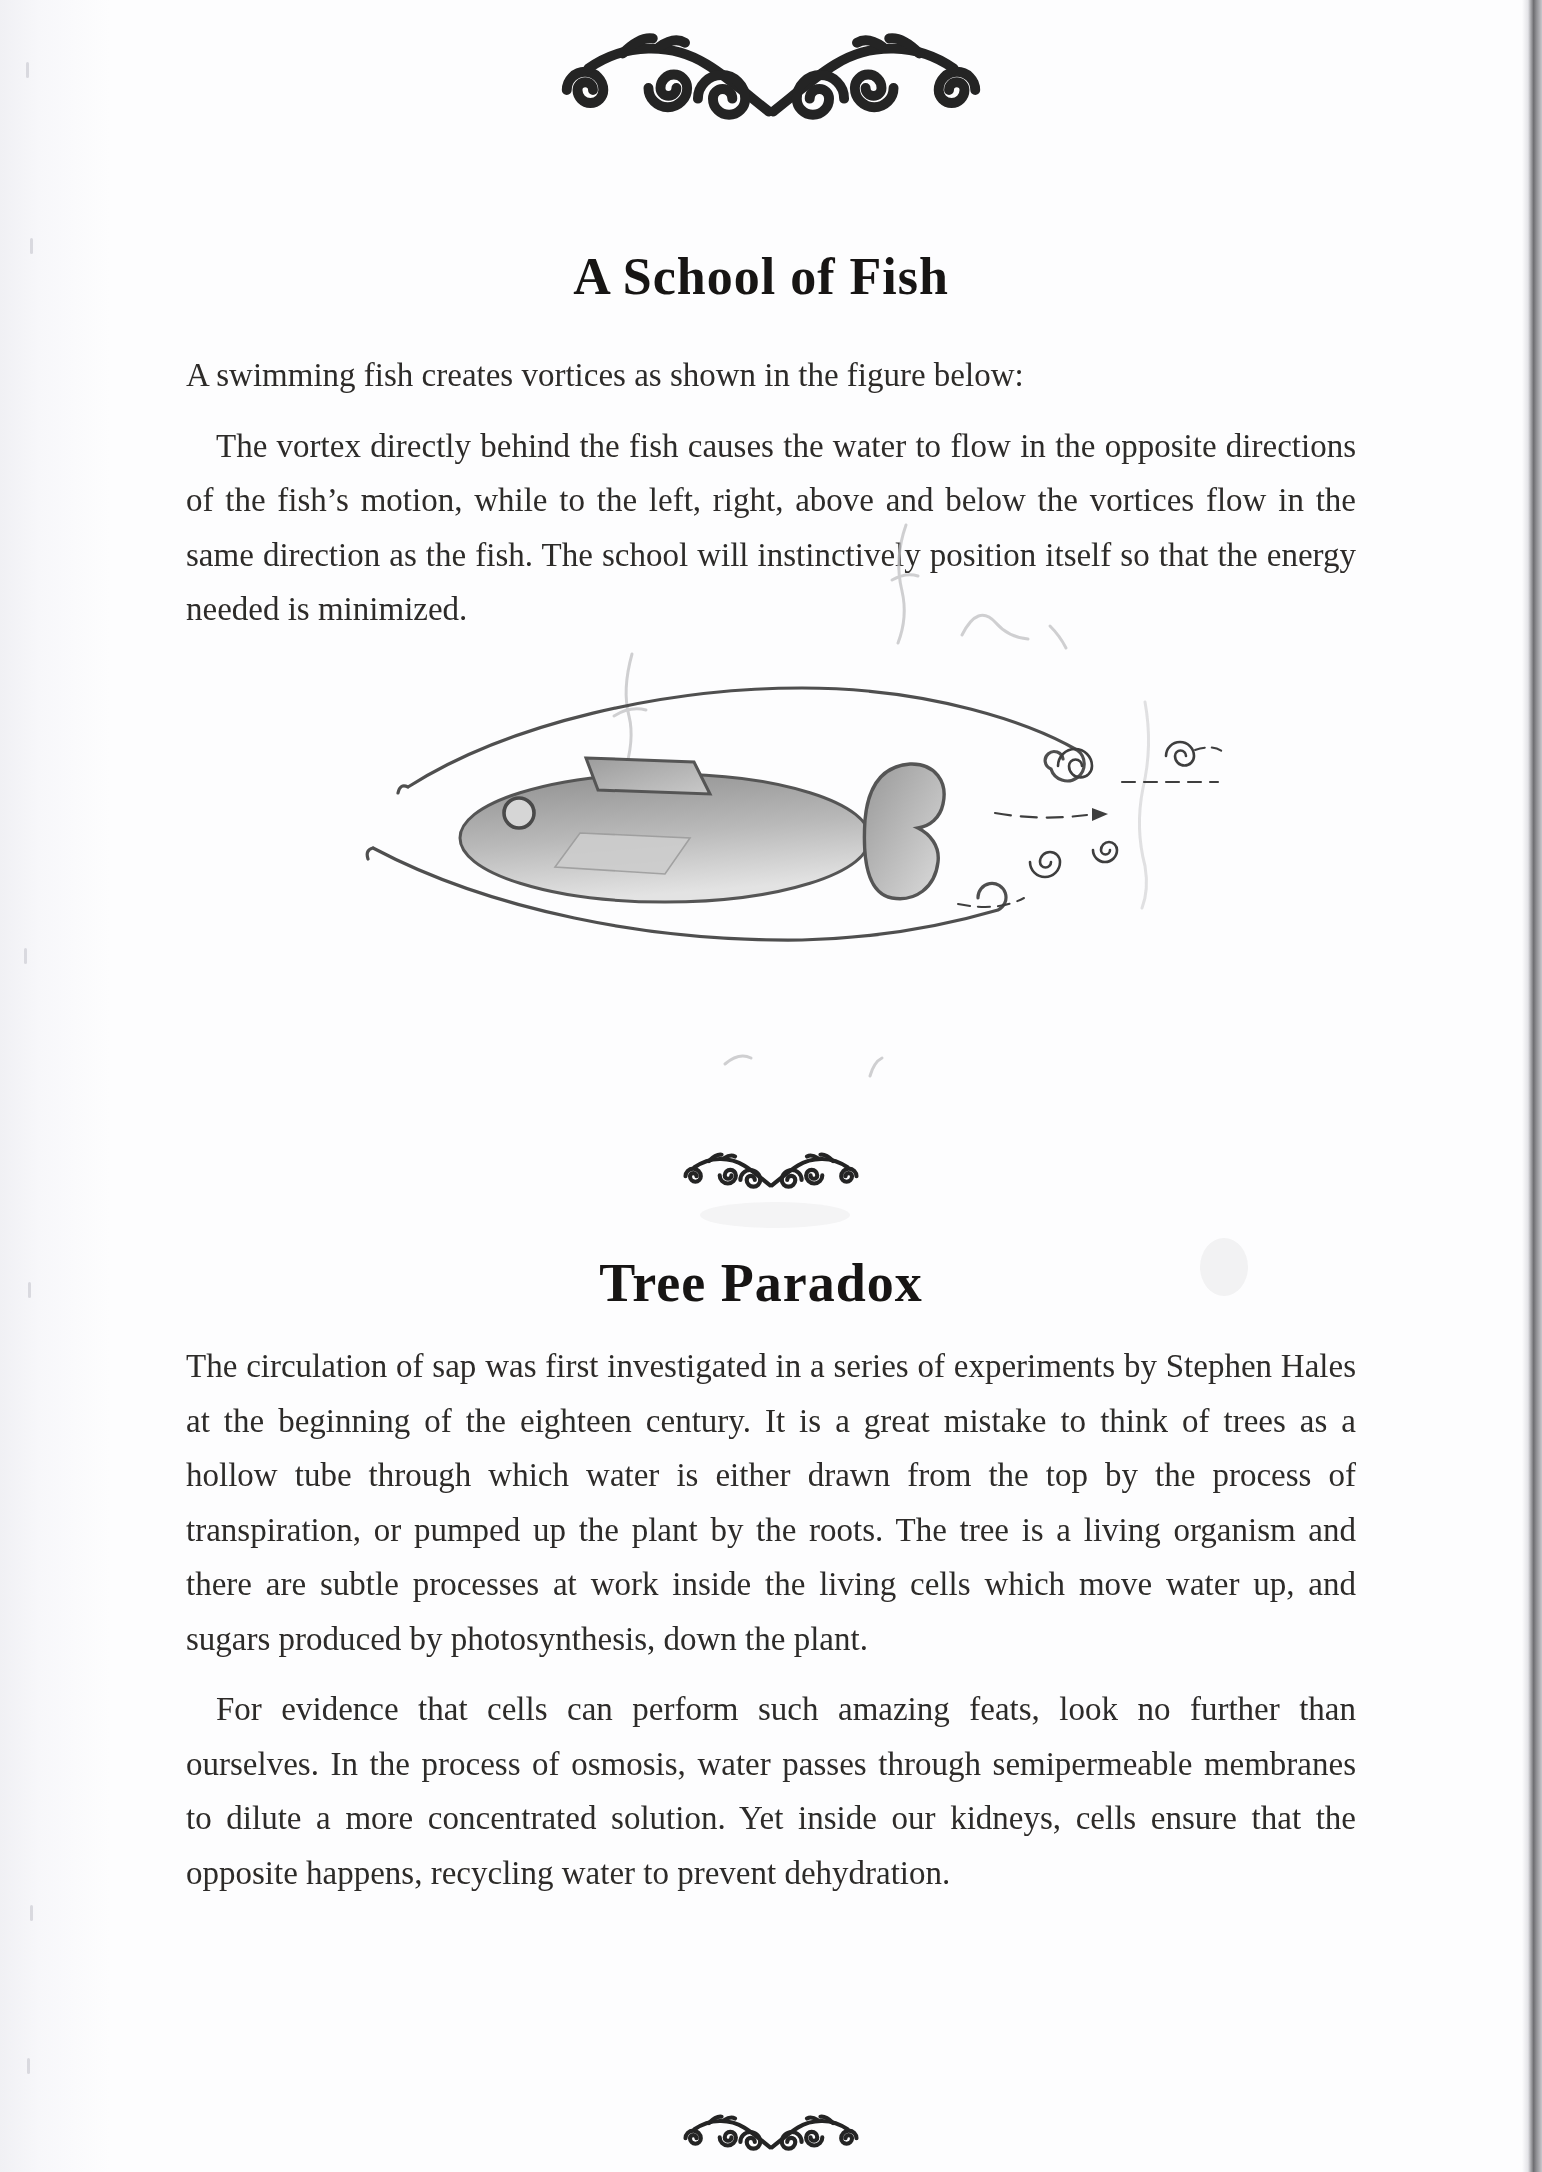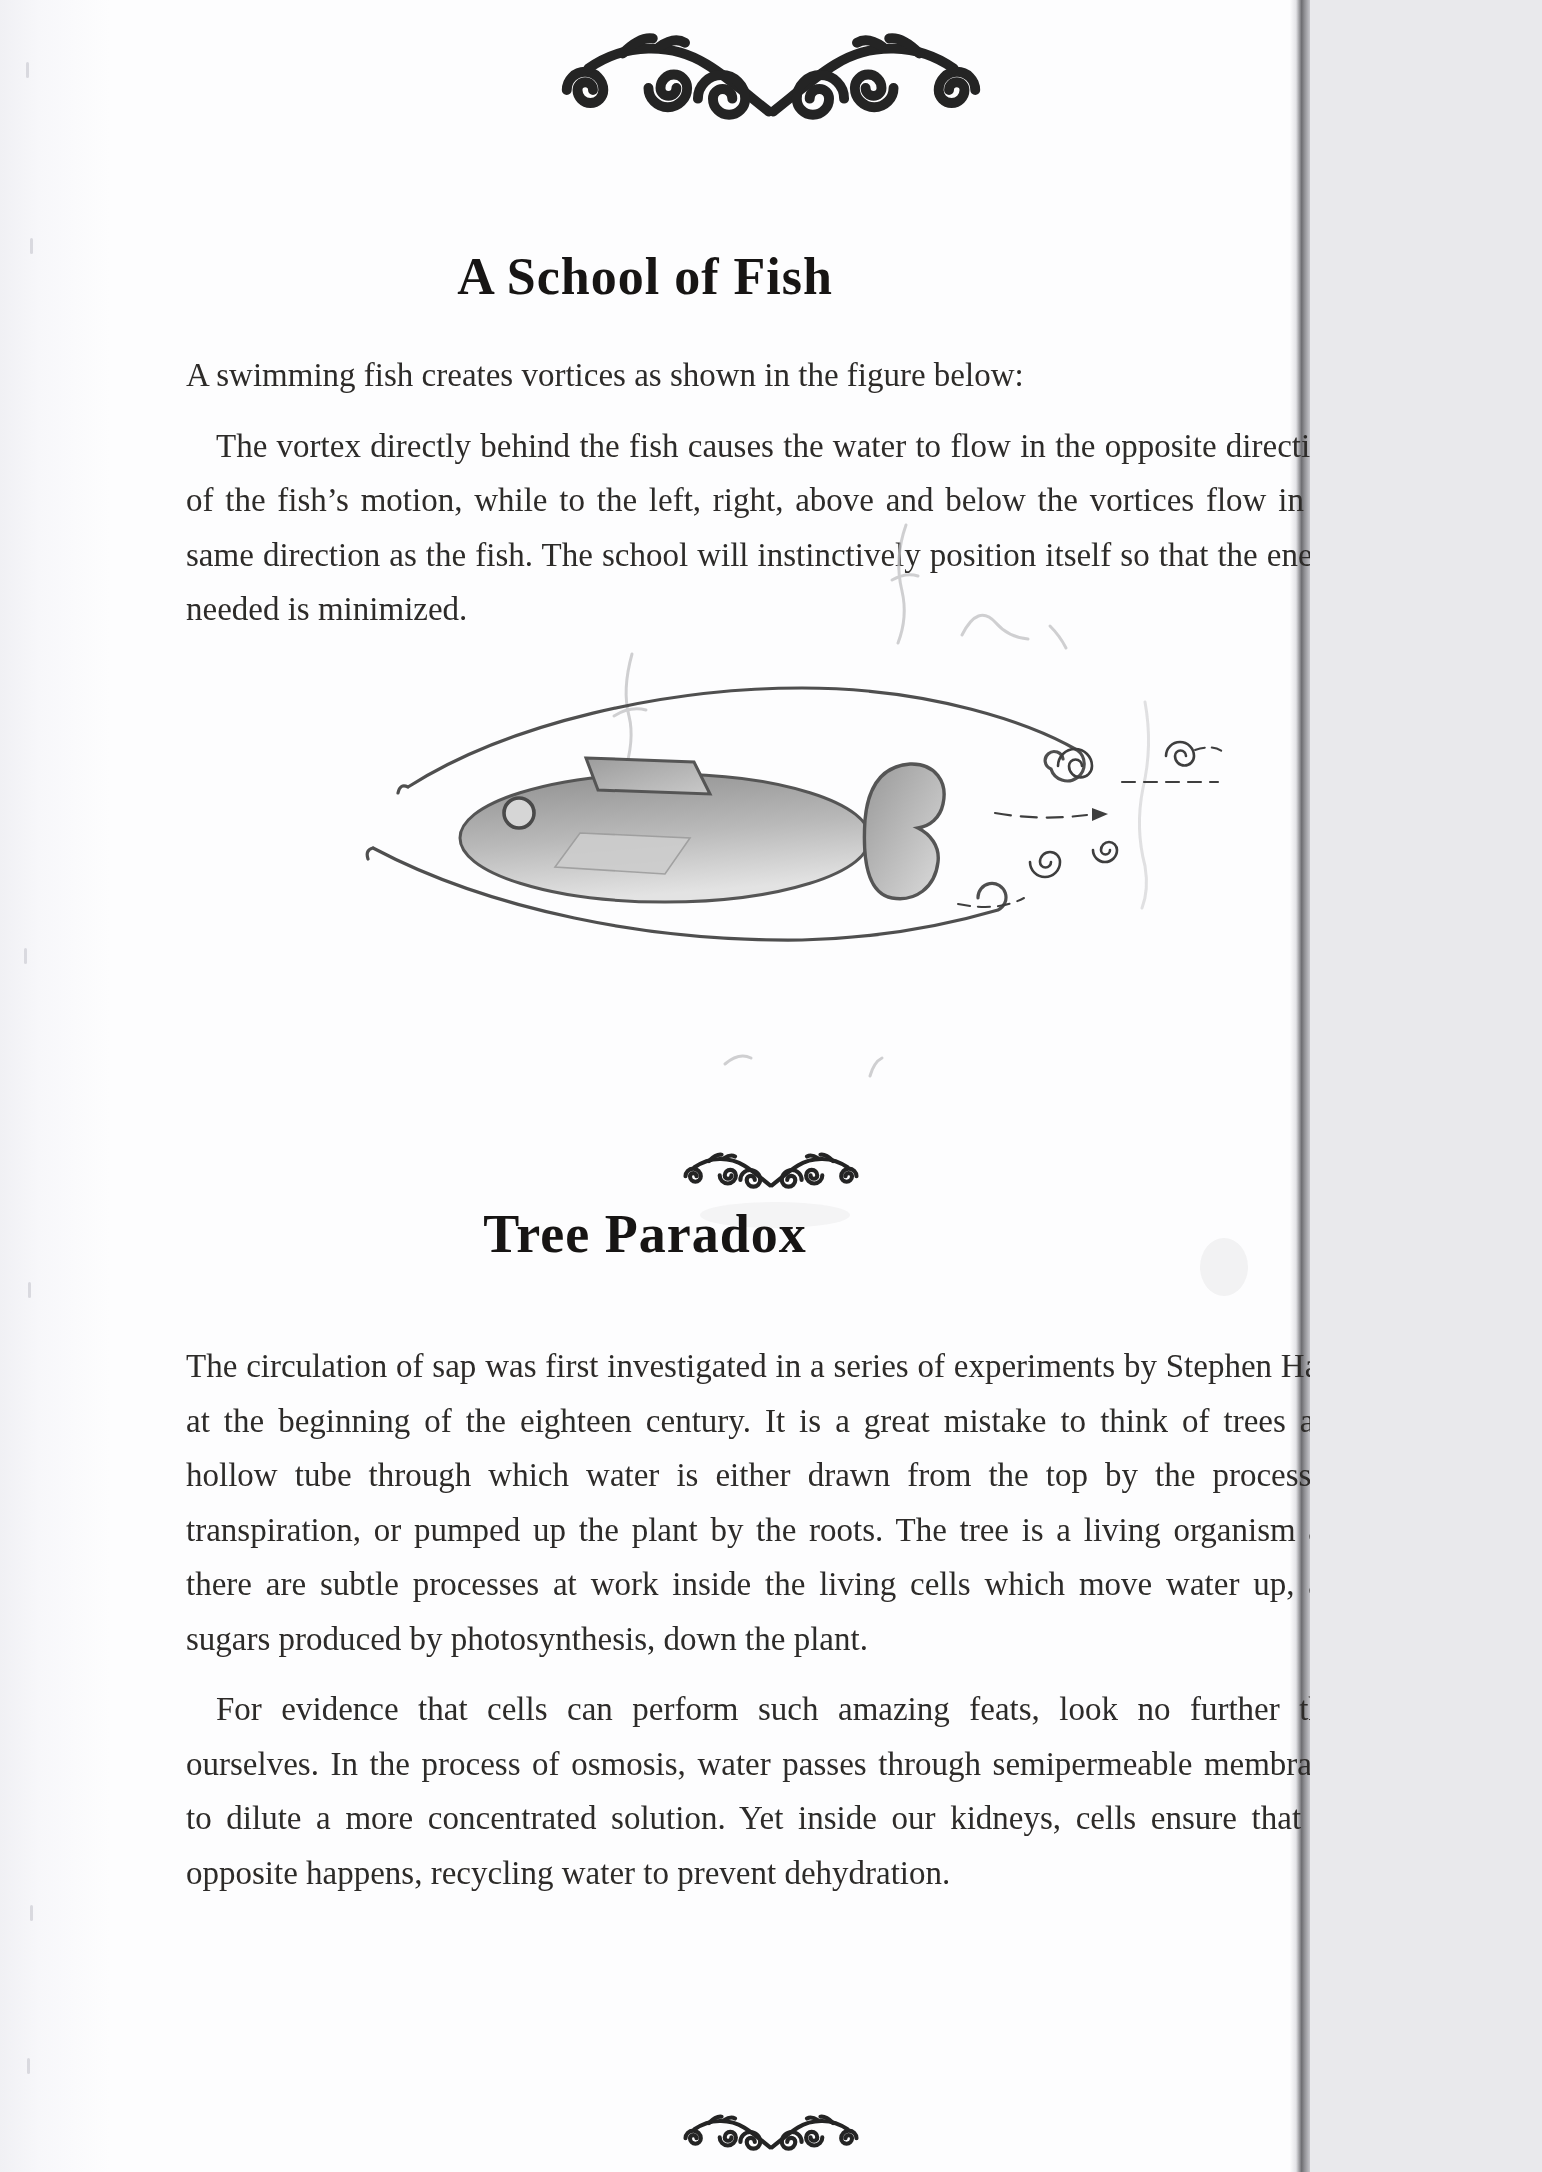"A School of Fish" .page { width: 1310px -> 1542px }
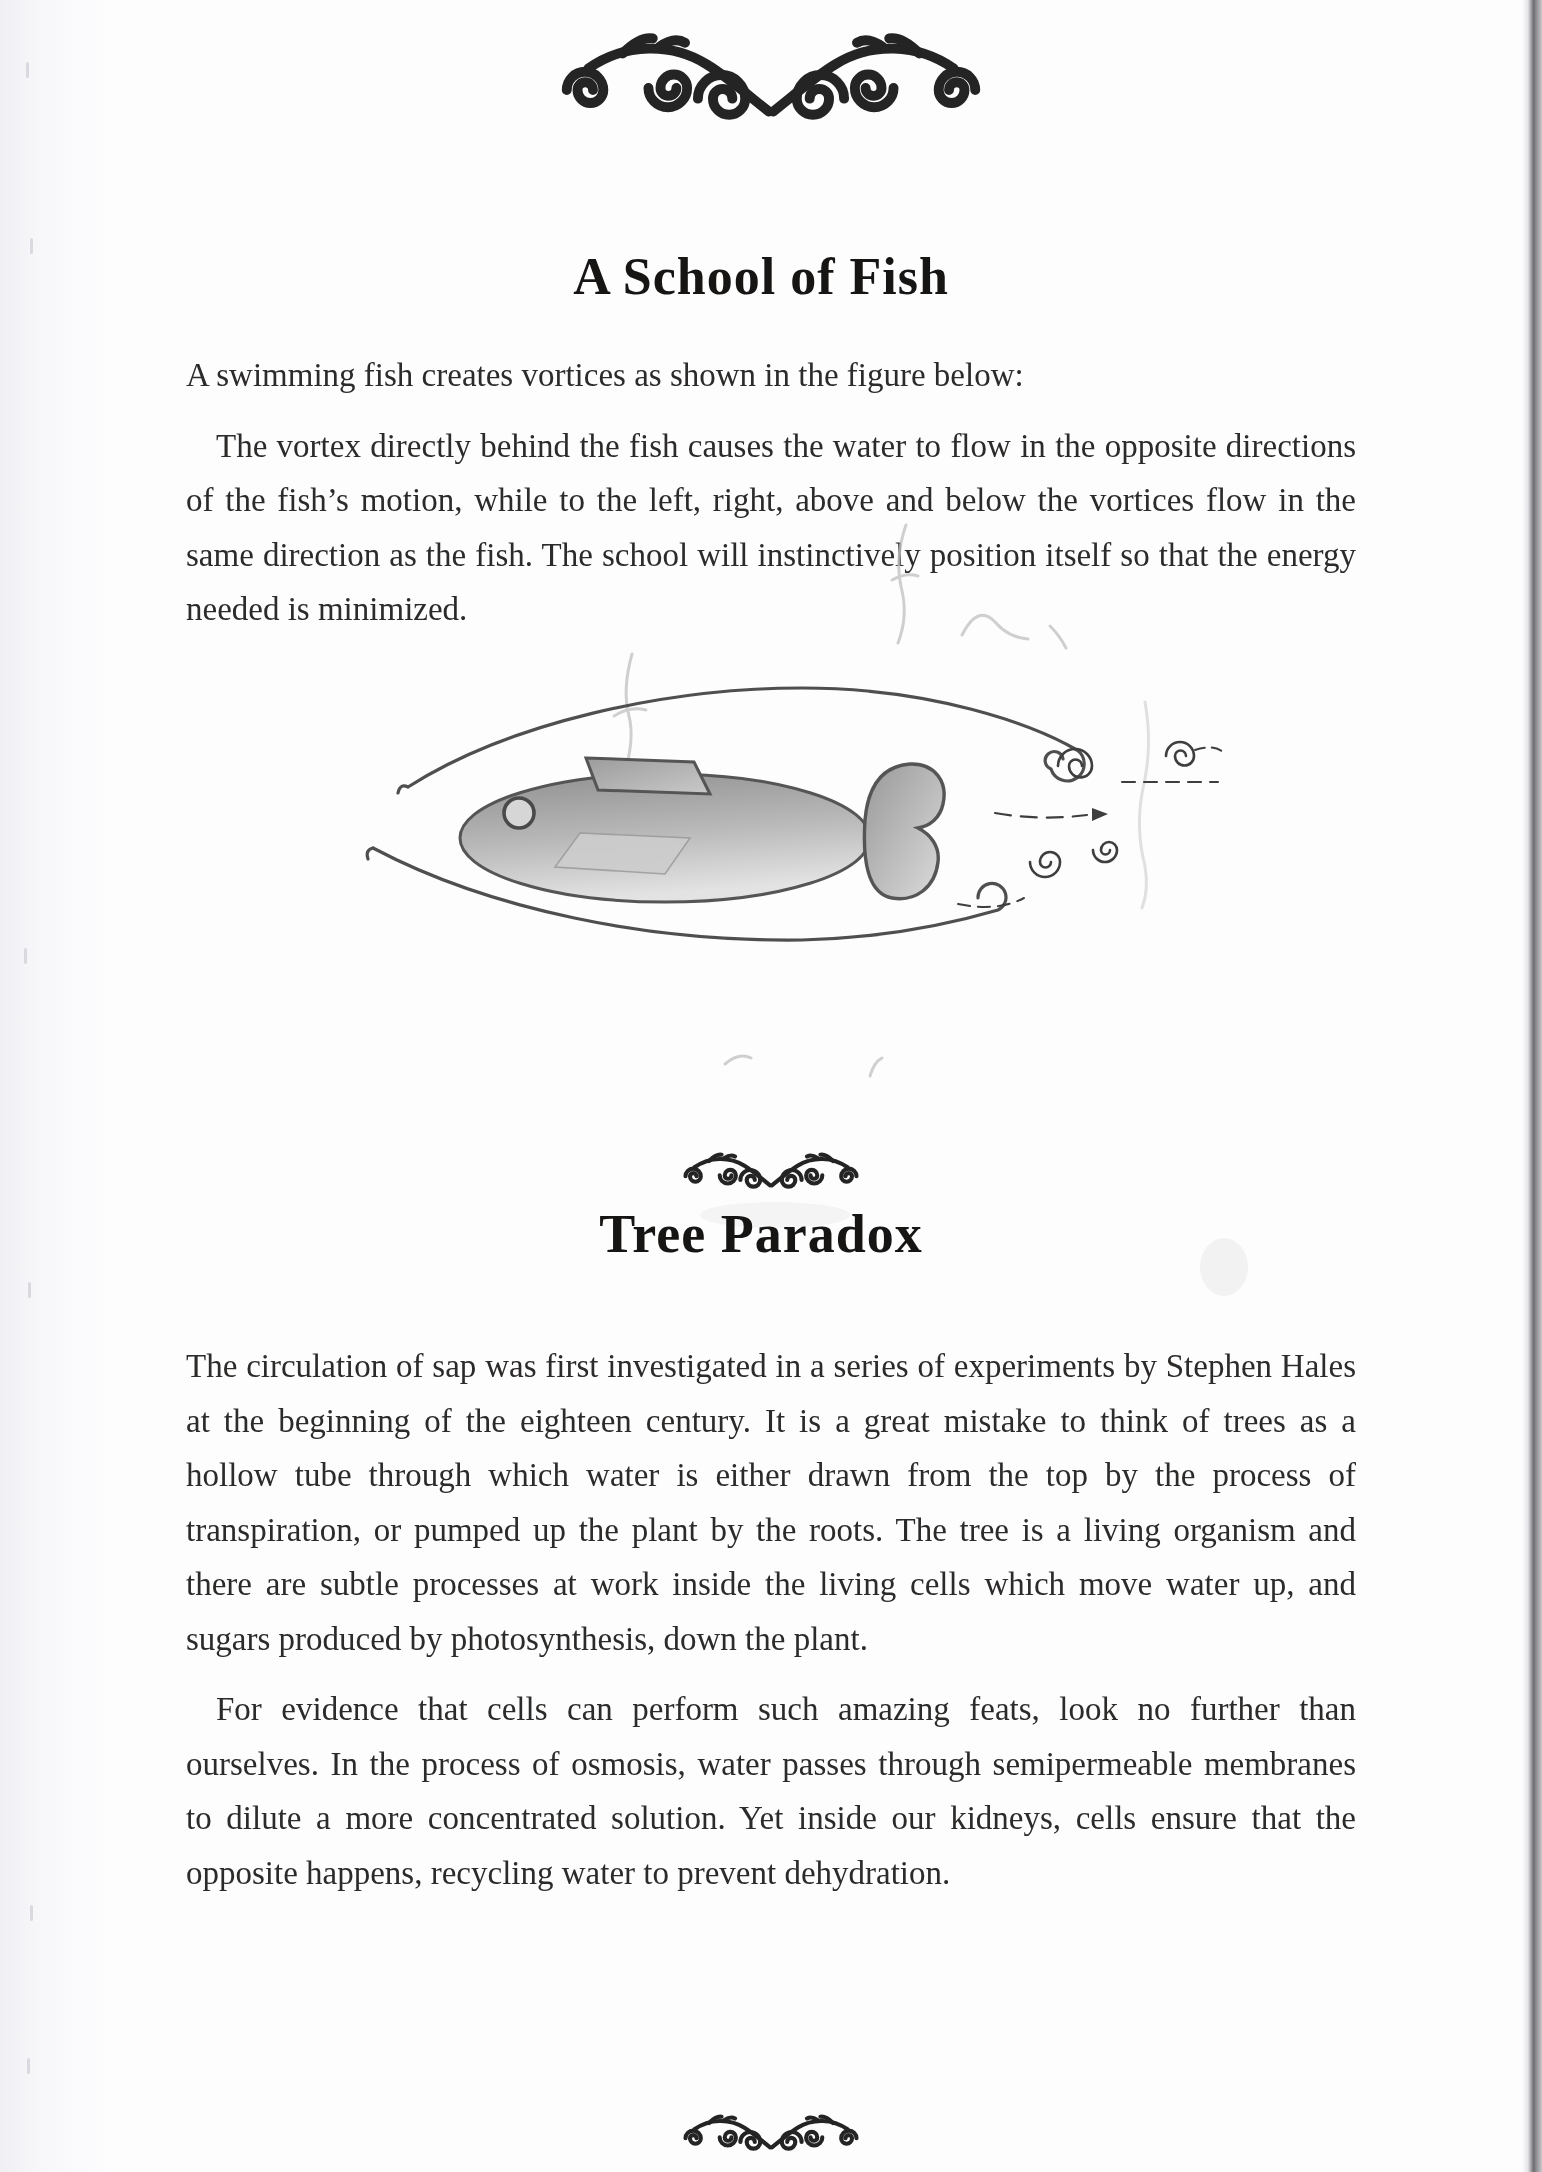"Tree Paradox" .title.t2 { top: 1167px -> 1216px }
